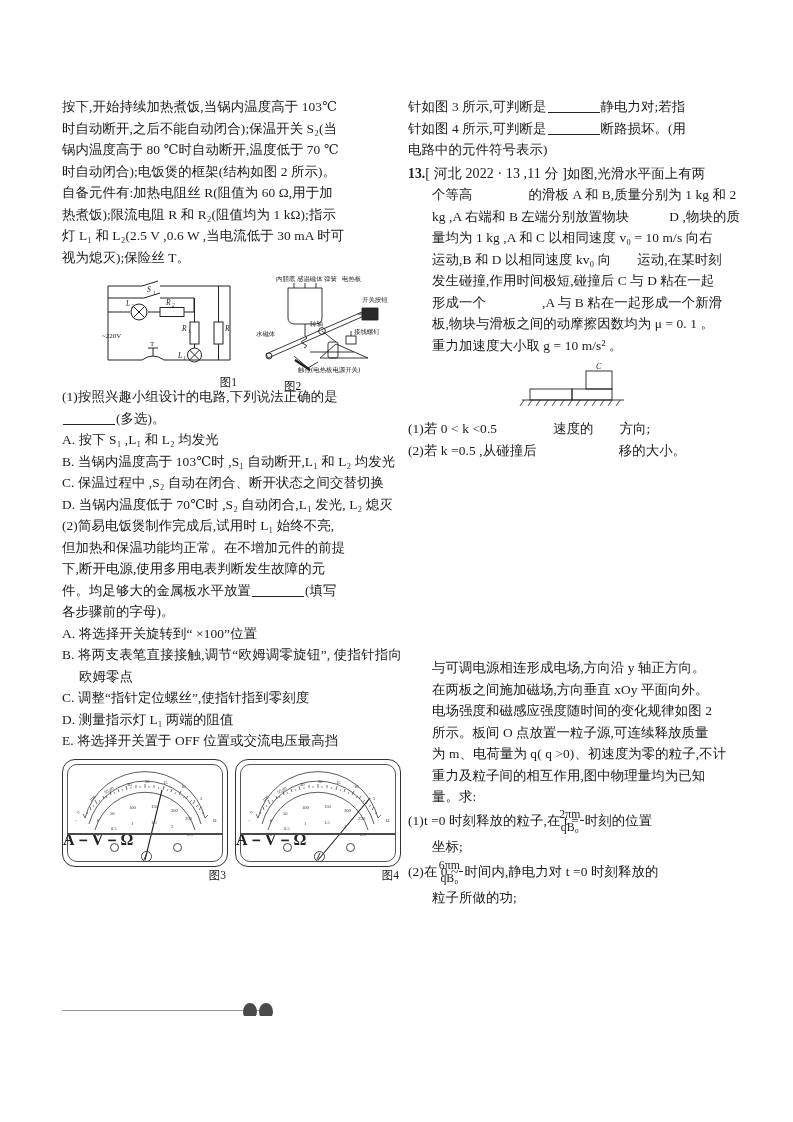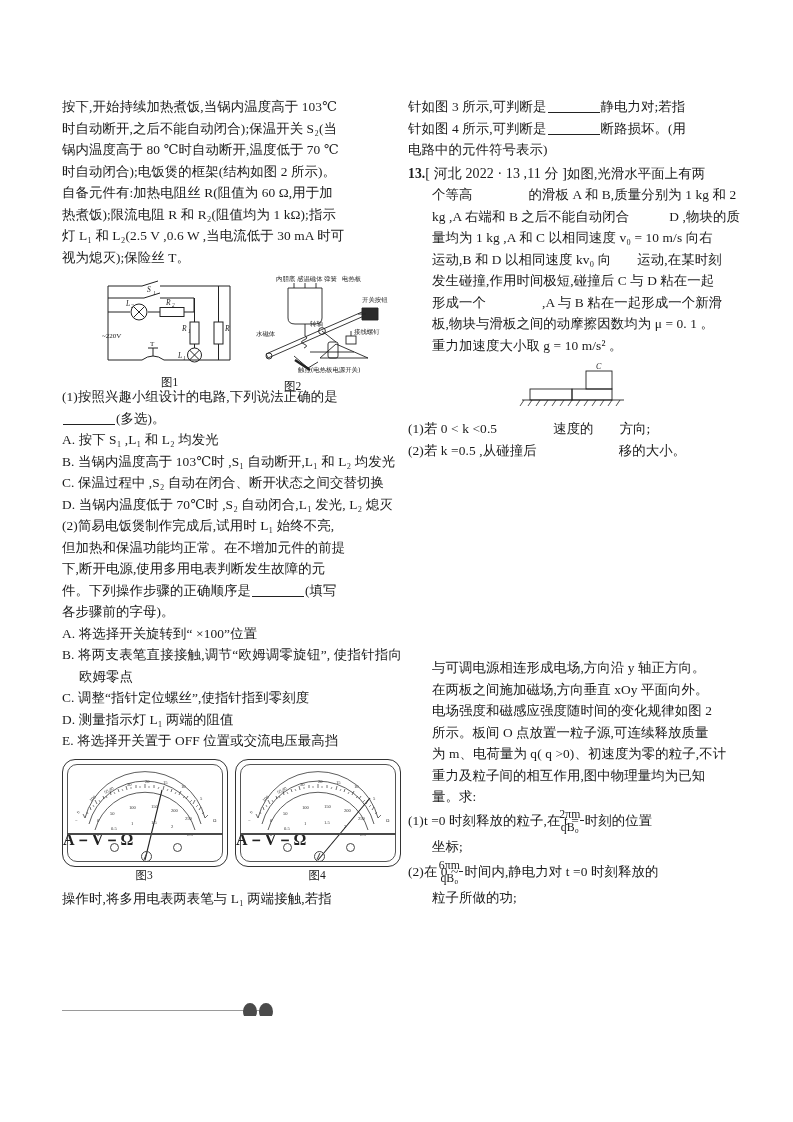"kg ,A 右端和 B 之后不能自动闭合" span { text: 之后不能自动闭合 -> 左端分别放置物块 }
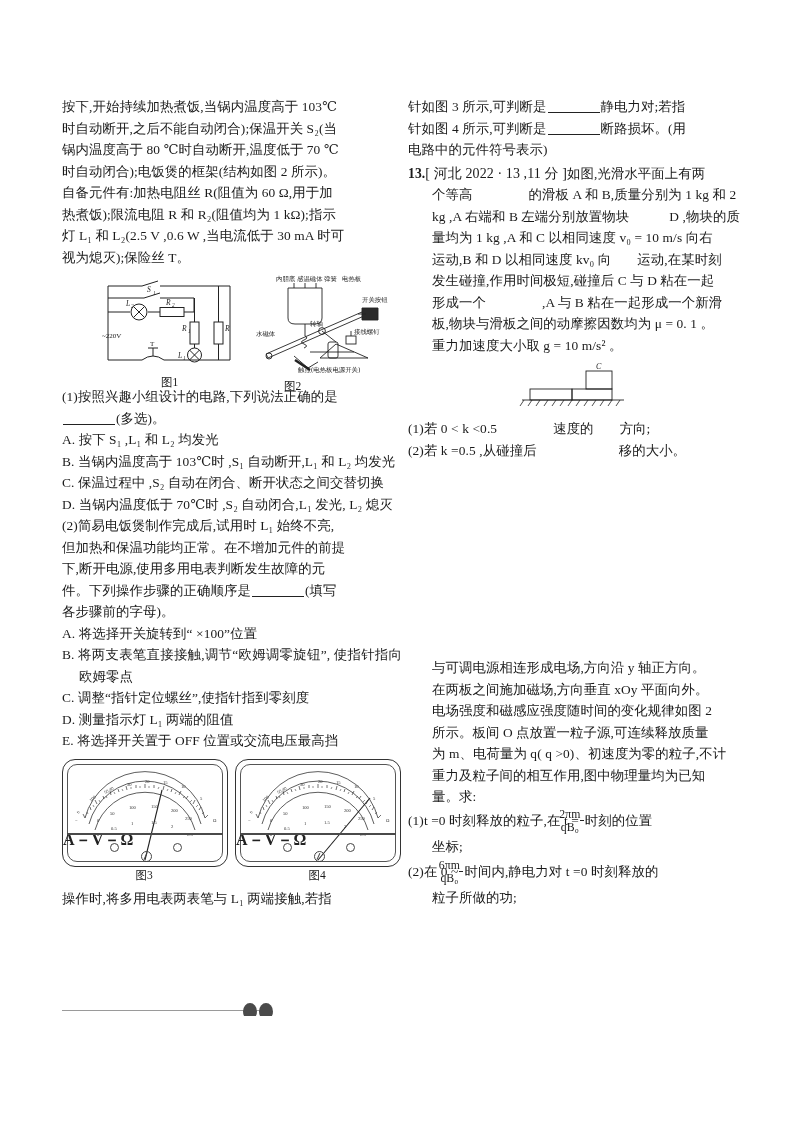"图1" .figcap { text-align: center -> right }
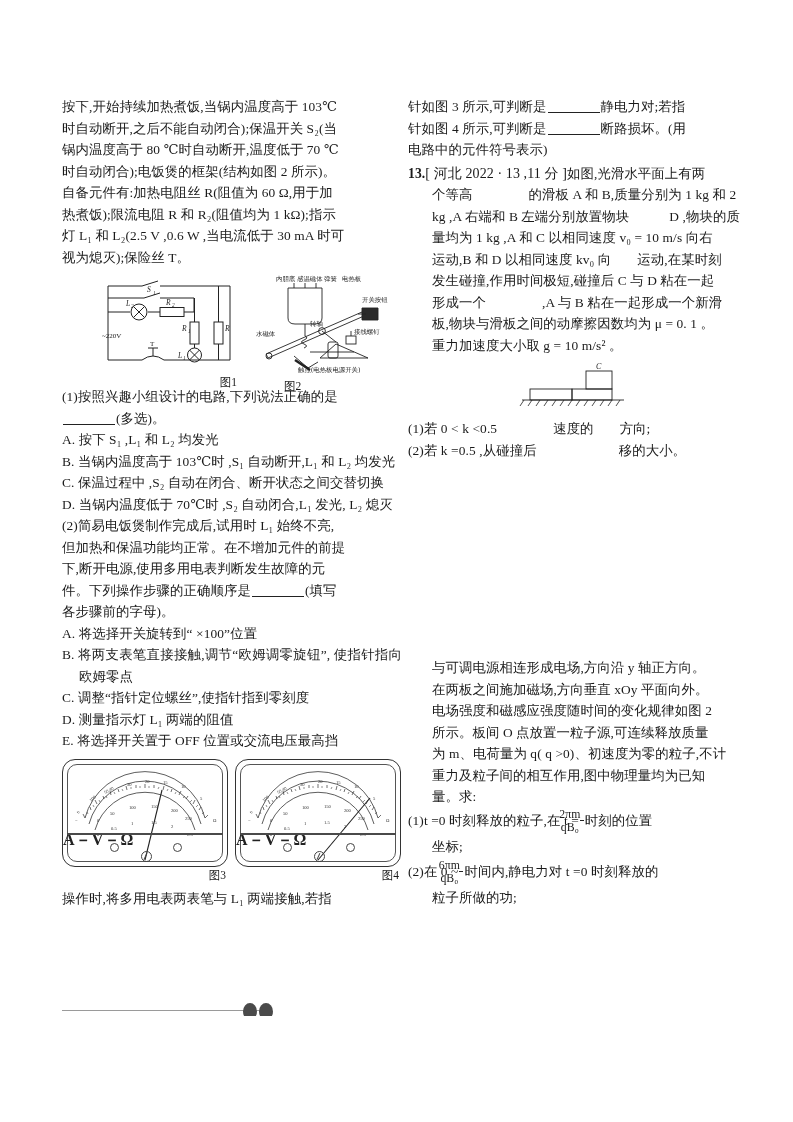"件。下列操作步骤的正确顺序是" span { text: 下列操作步骤的正确顺序是 -> 均足够大的金属板水平放置 }
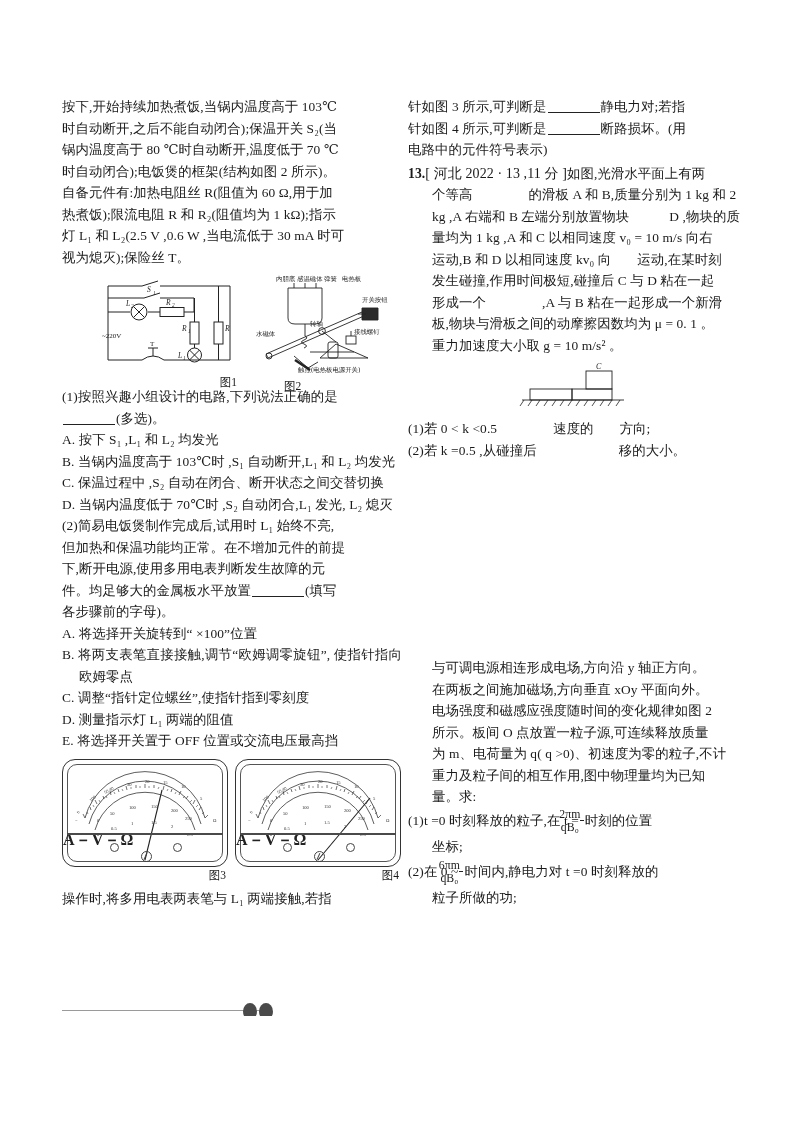"操作时,将多用电表两表笔与 L₁ 两端接触,若指" div.p { html: <div> <span>操作时,将多用电表两表笔与 L₁ 两端接触,若指</span> </div> -> none }
